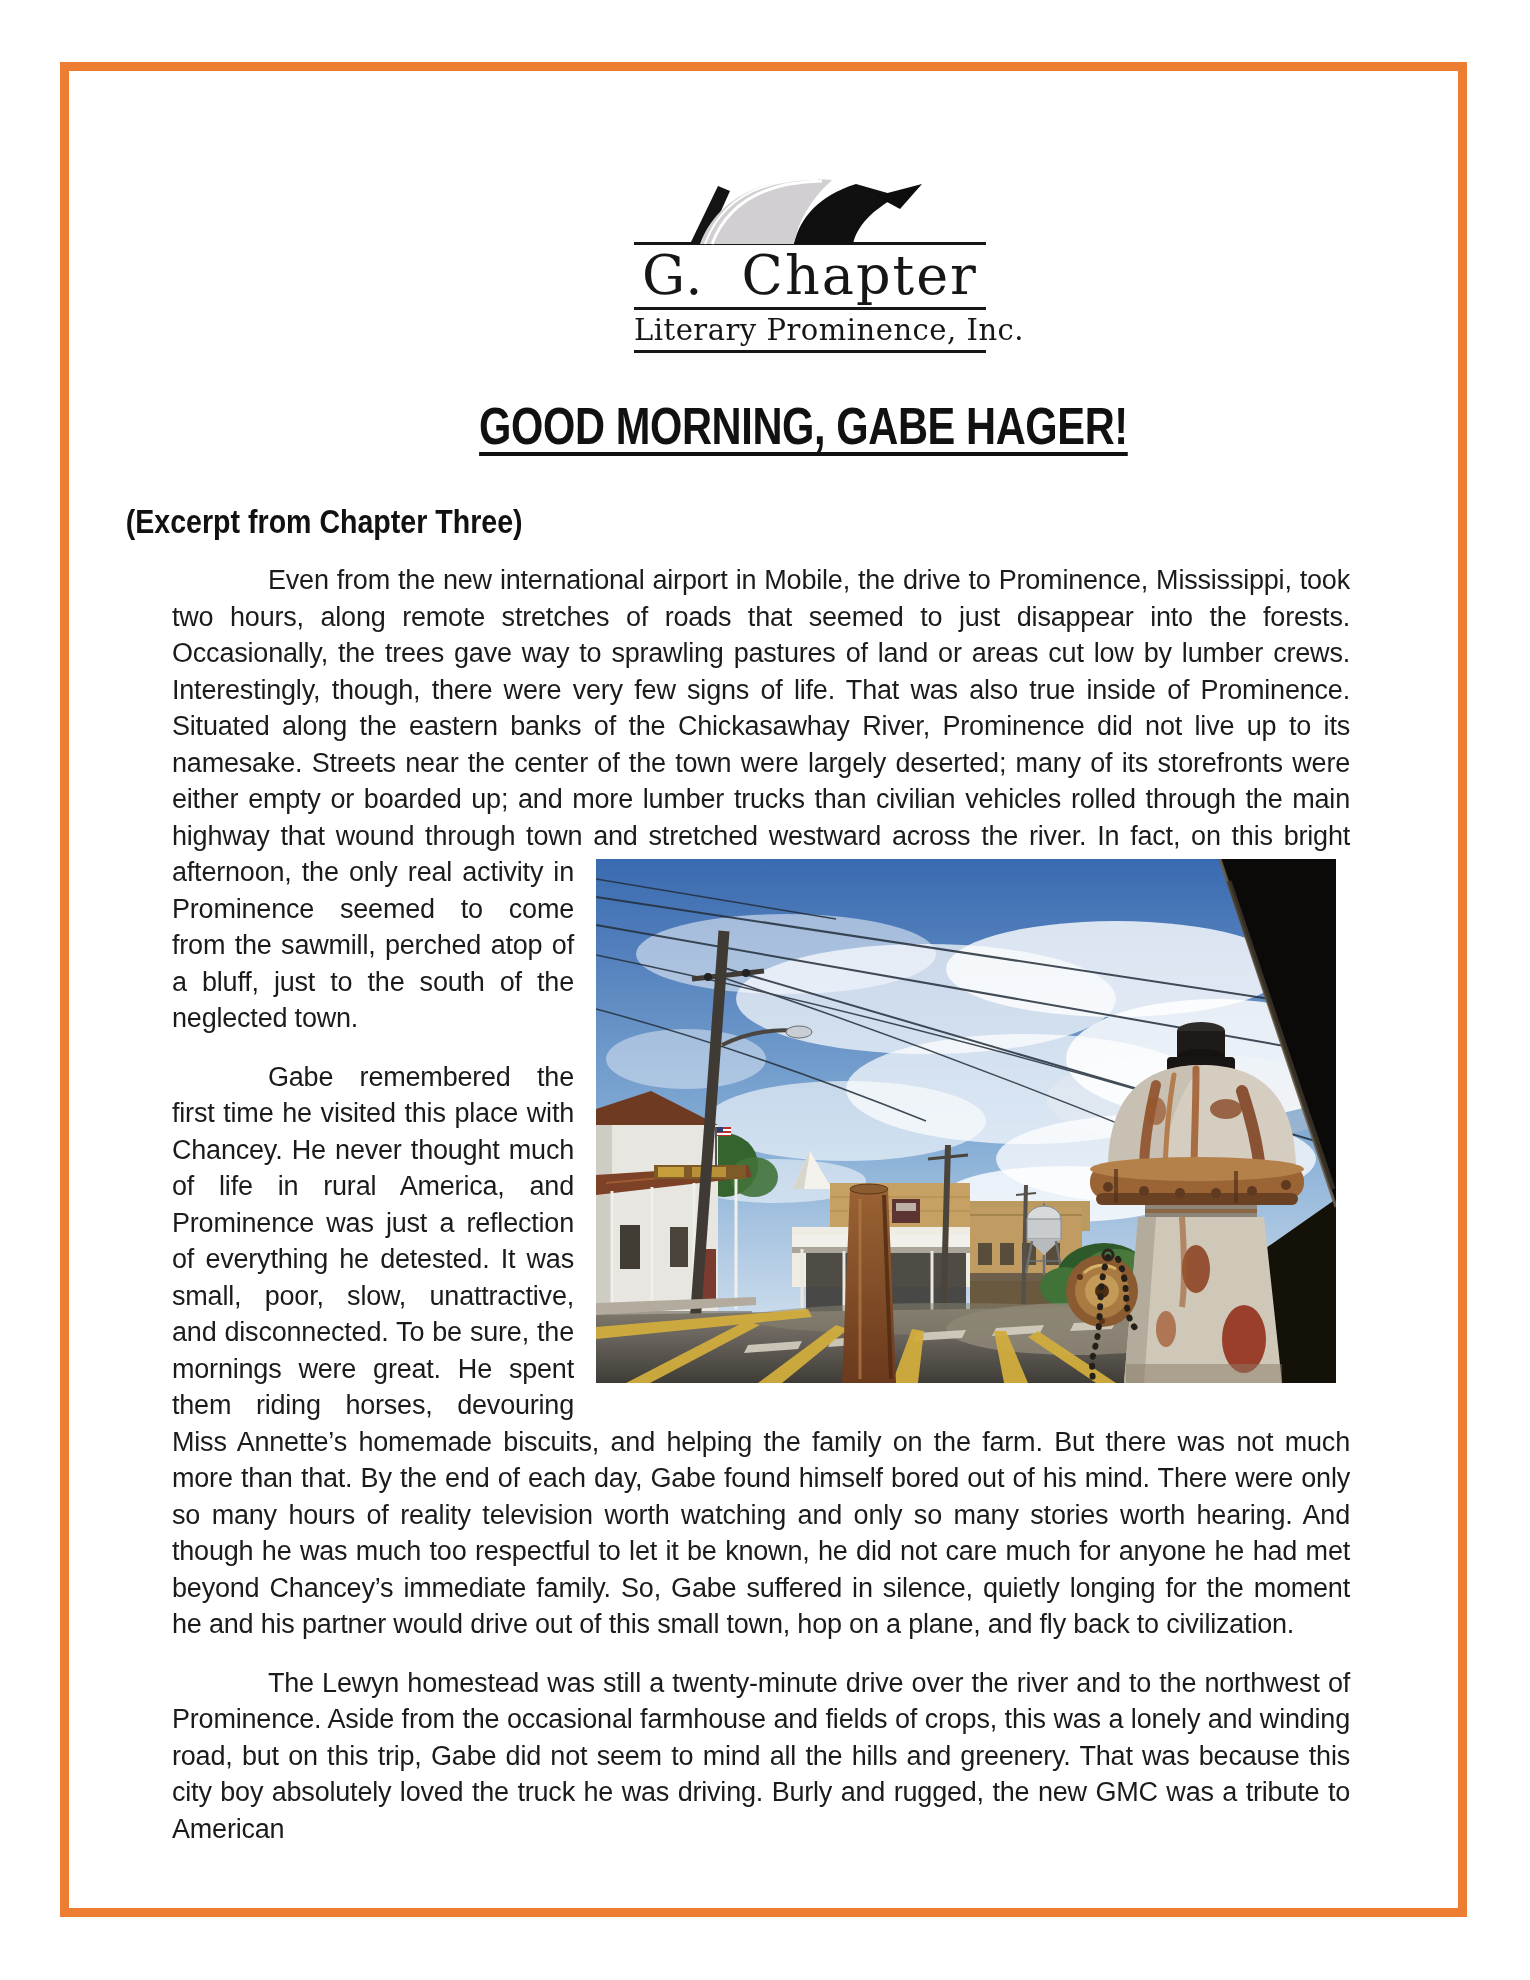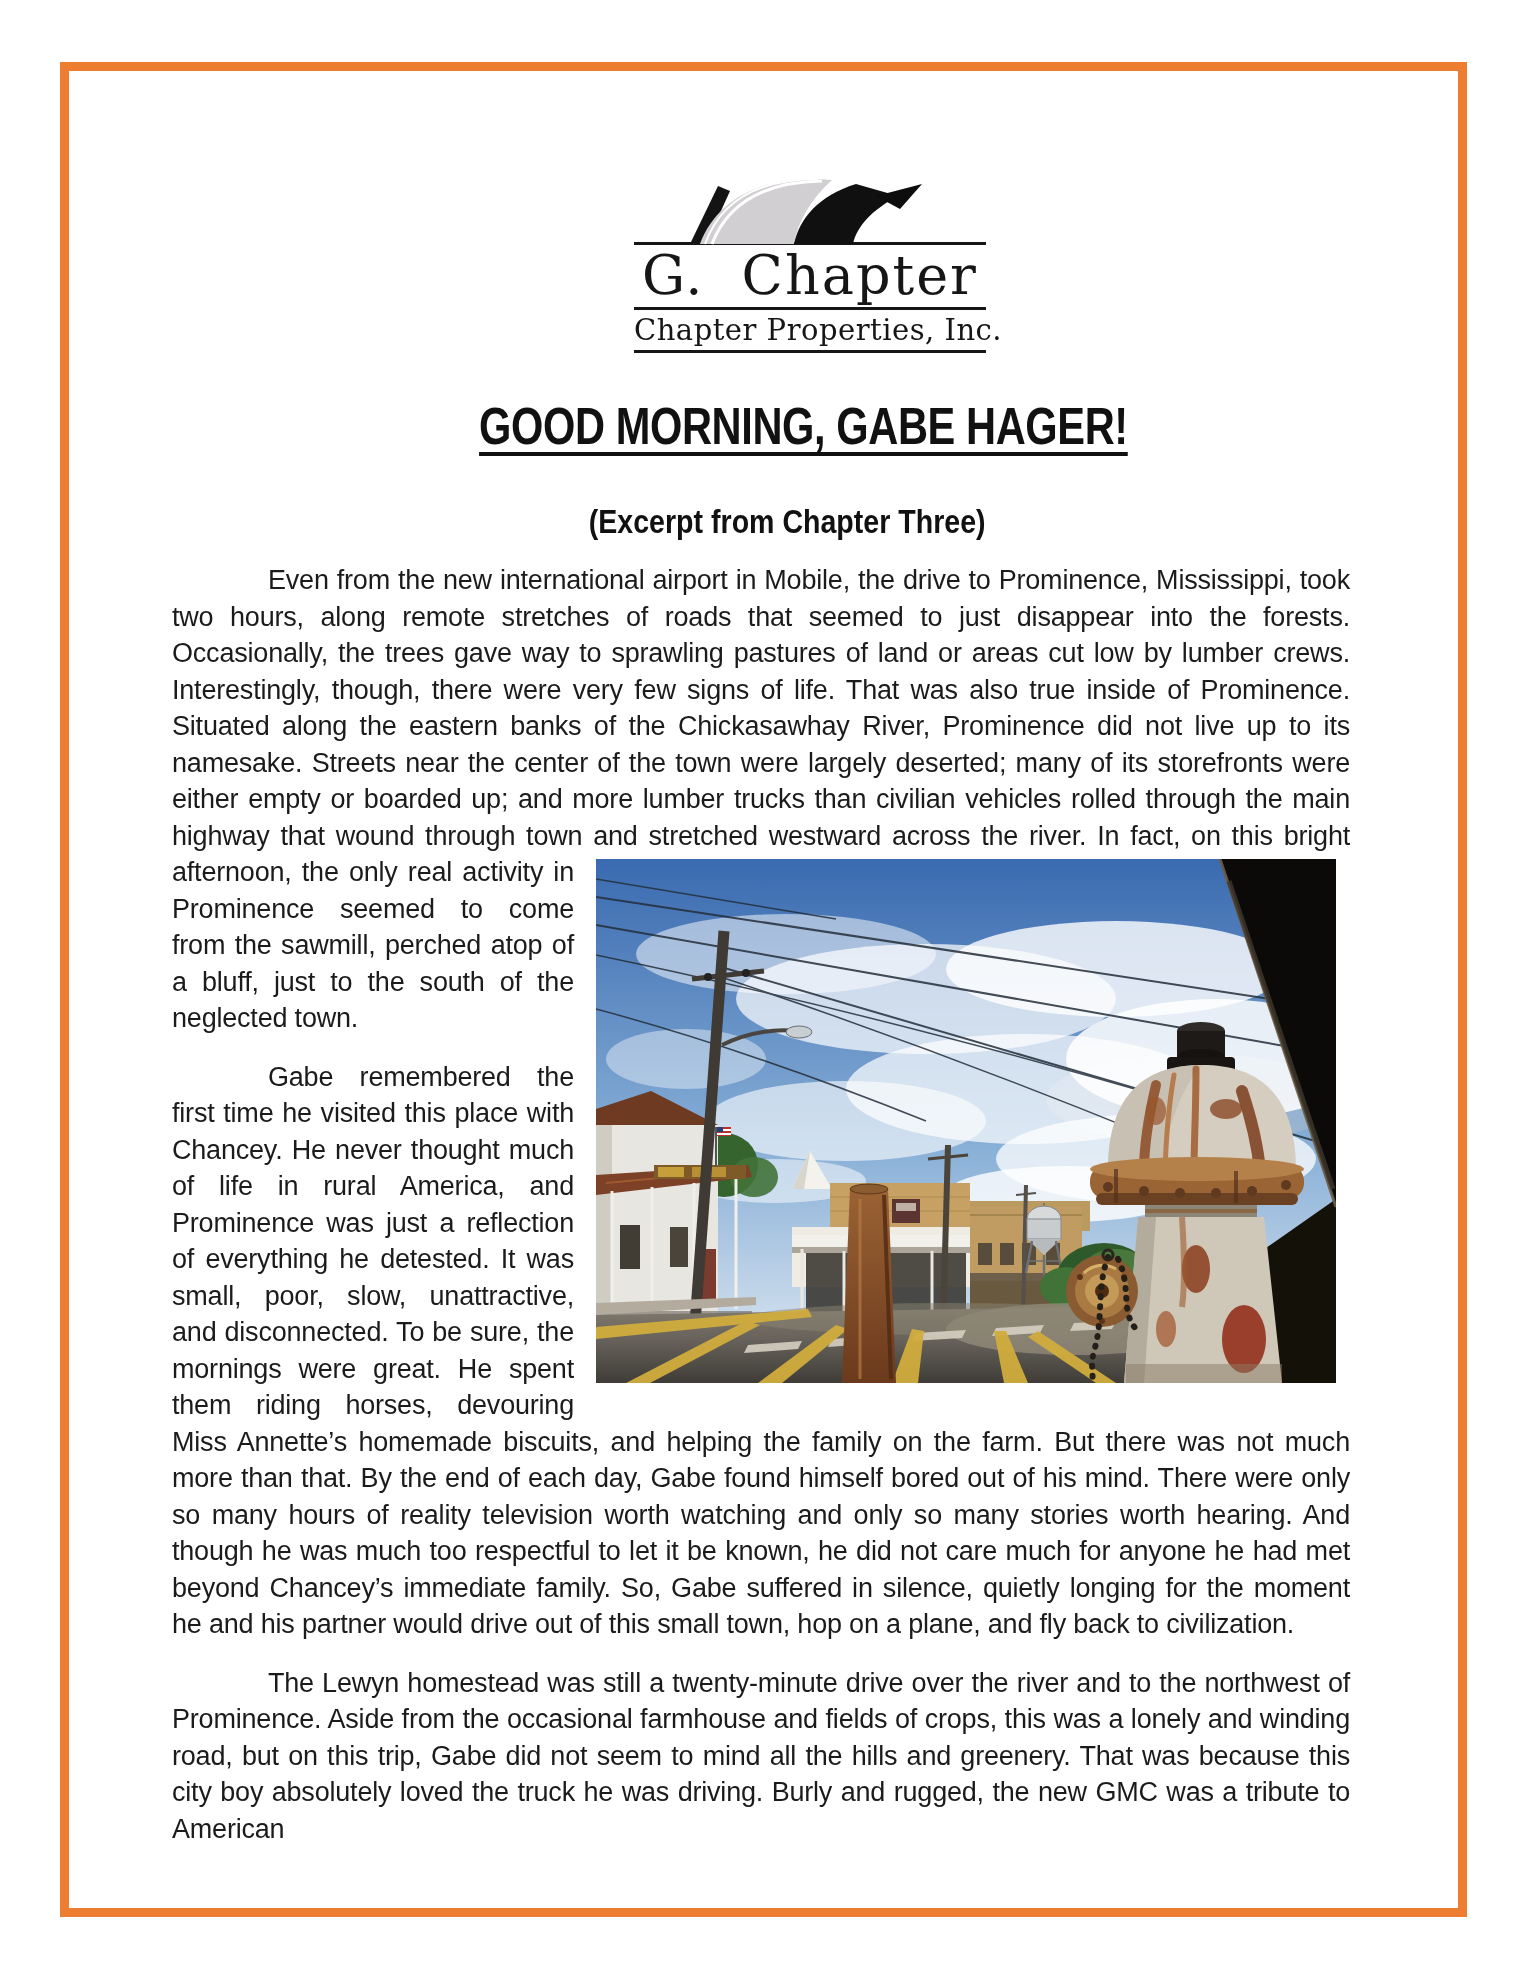"Chapter Properties, Inc." div.logo-sub { text: Chapter Properties -> Literary Prominence }
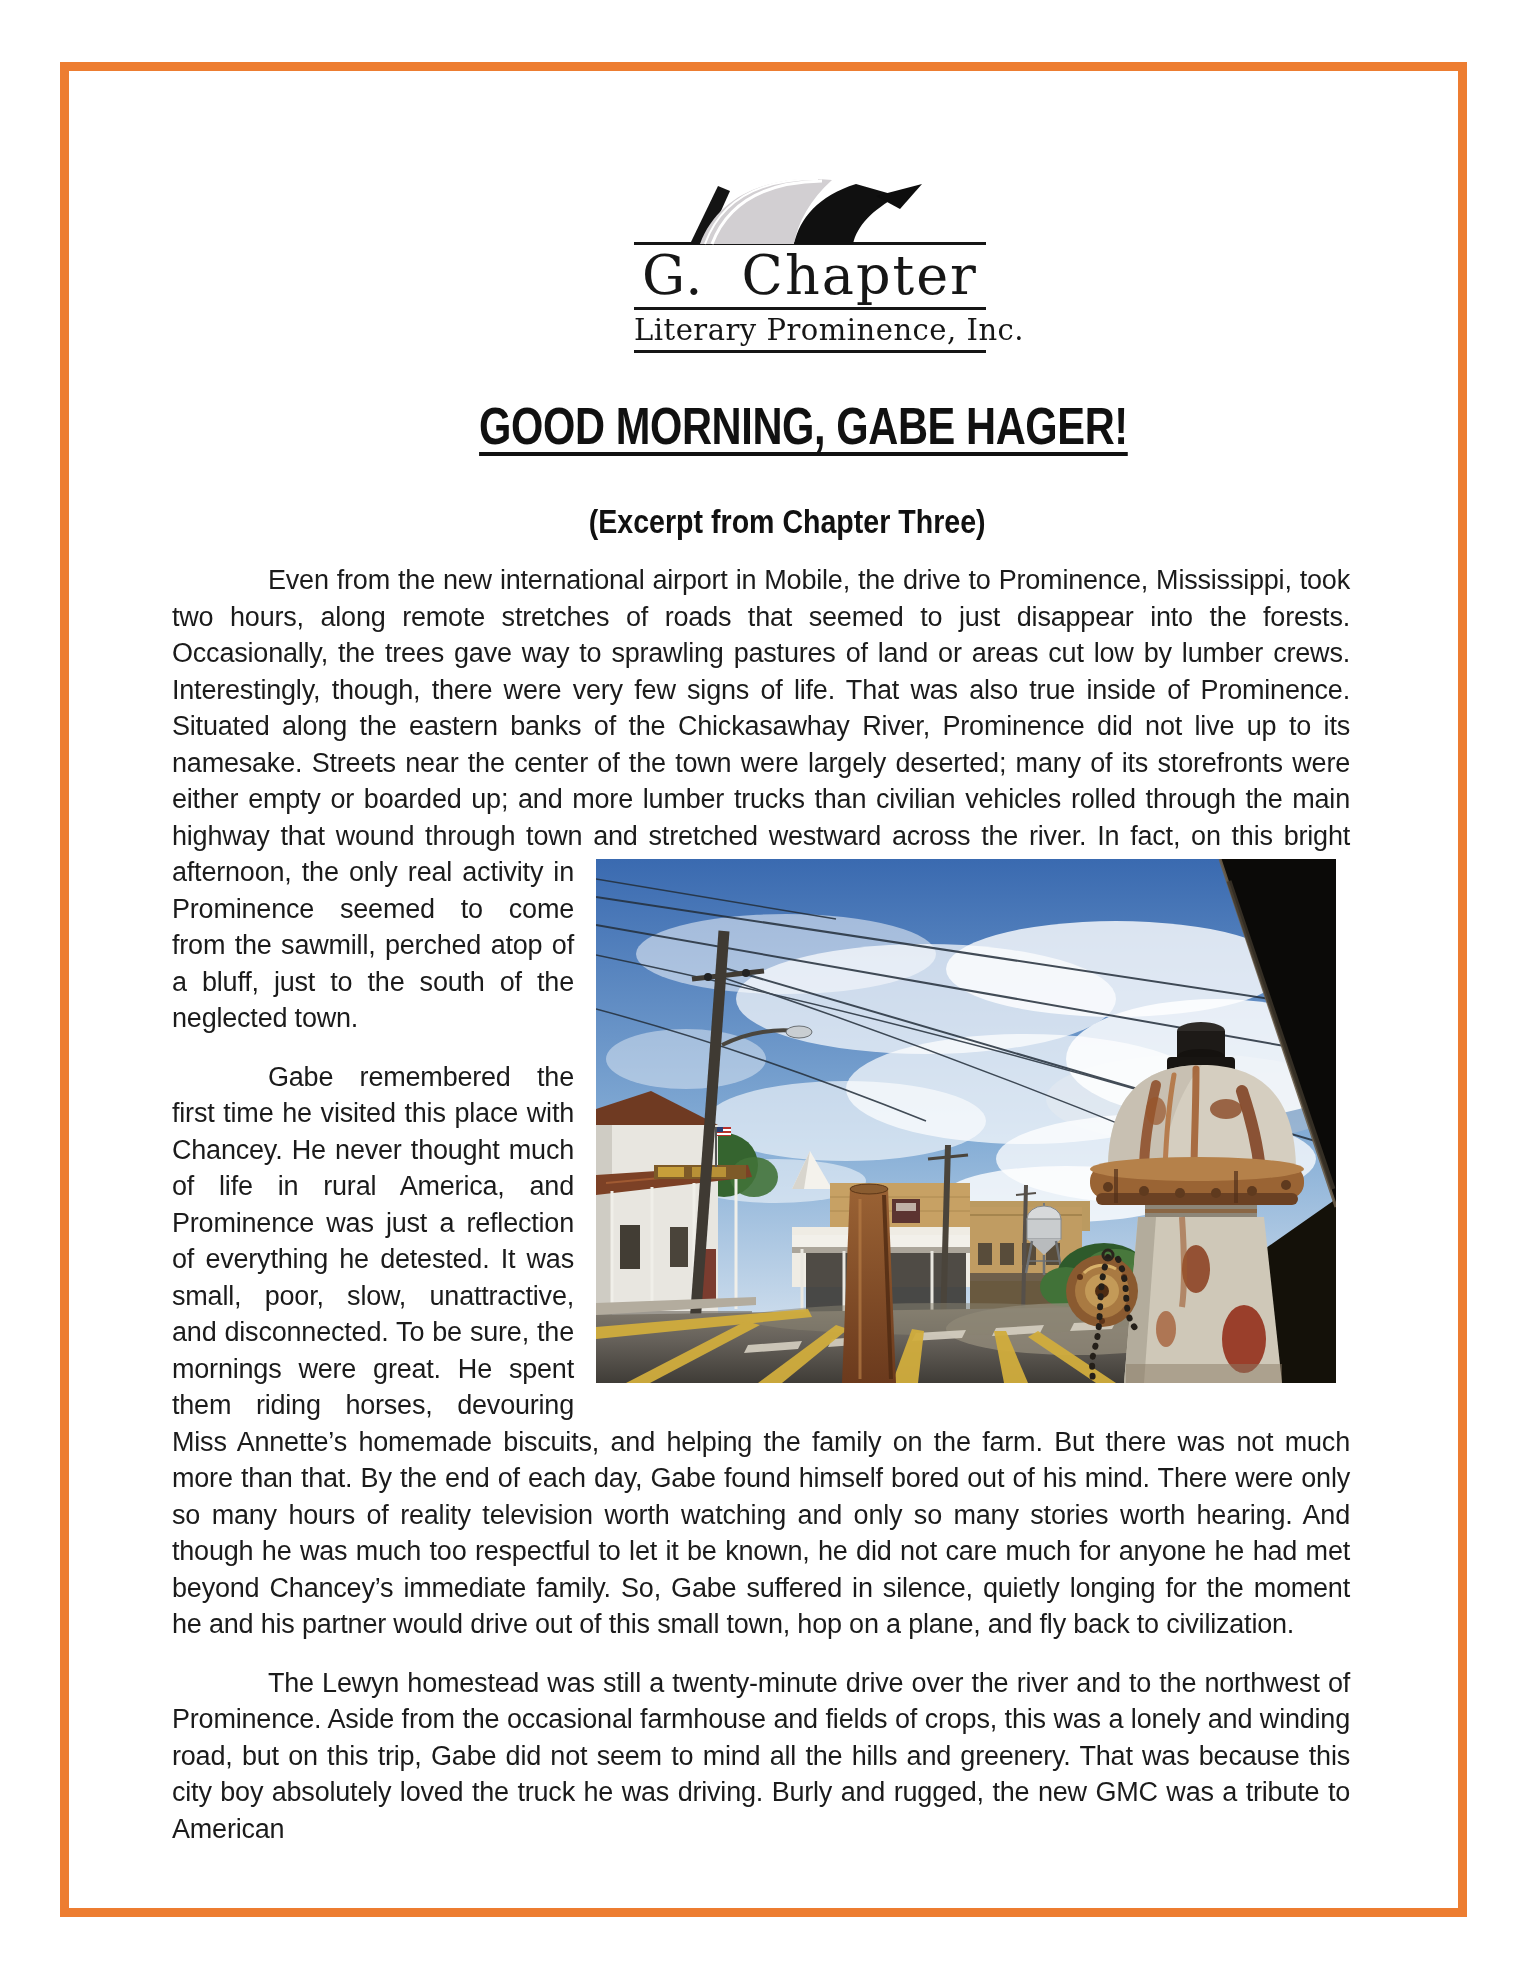"(Excerpt from Chapter Three)" .subtitle { padding-left: 44px -> 88px; text-align: center -> none }
